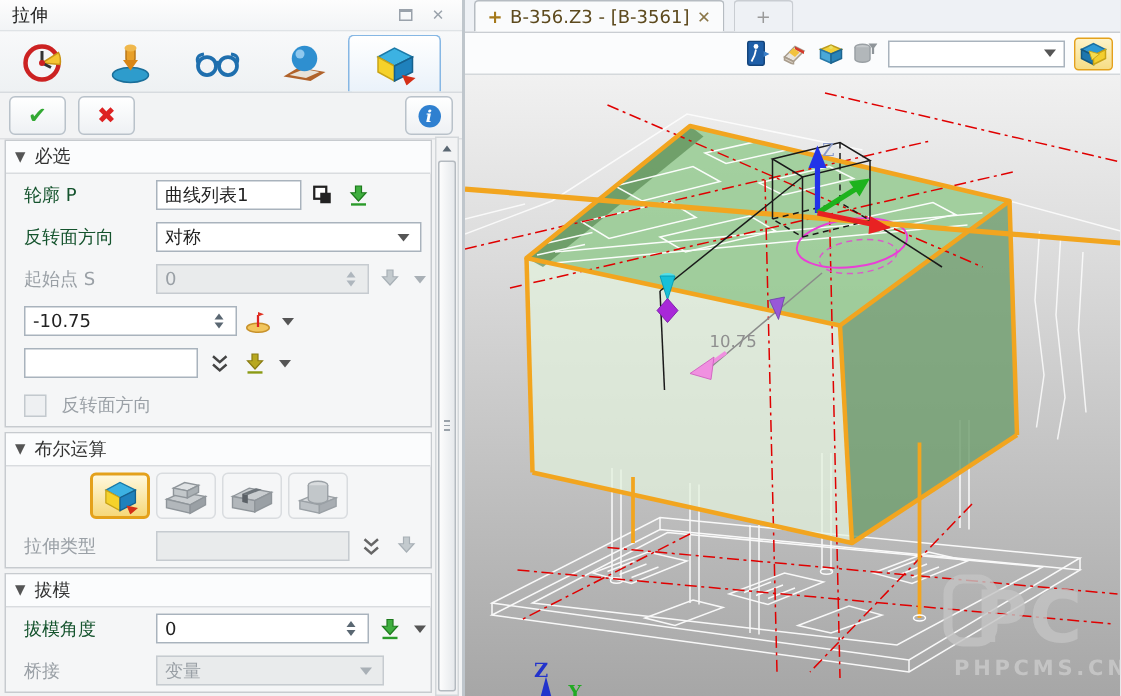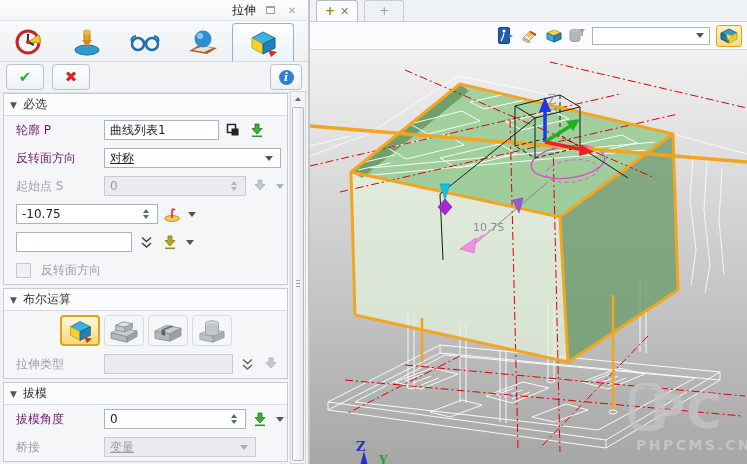"拉伸" .p-title .t { text-align: right -> none }
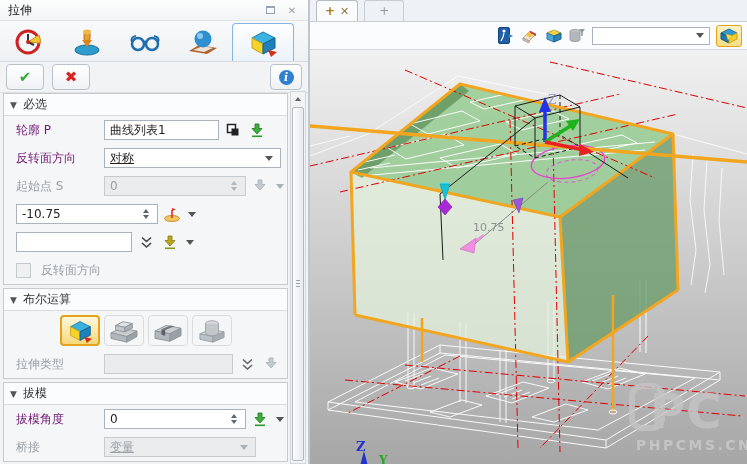"B-356.Z3 - [B-3561]" span { html: none -> <span>B-356.Z3 - [B-3561]</span> }
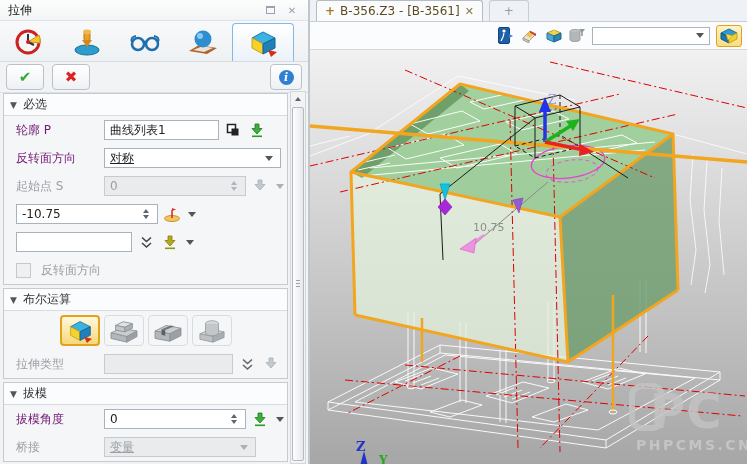"轮廓 P" .lbl { color: #701a75 -> #14532d }
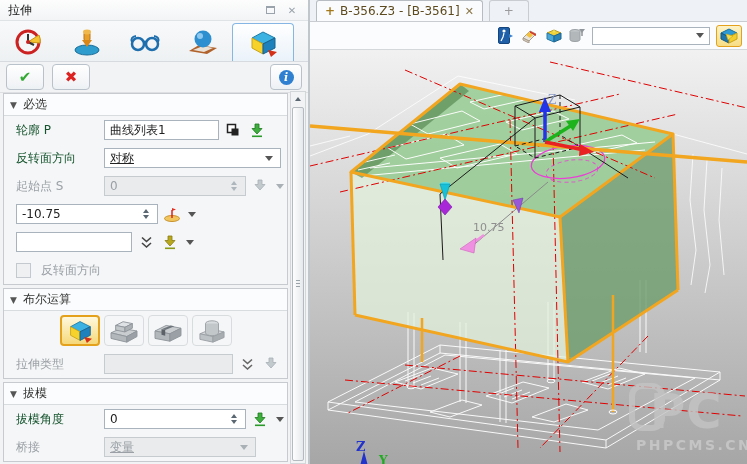"曲线列表1" span.tin { width: 115px -> 97px }
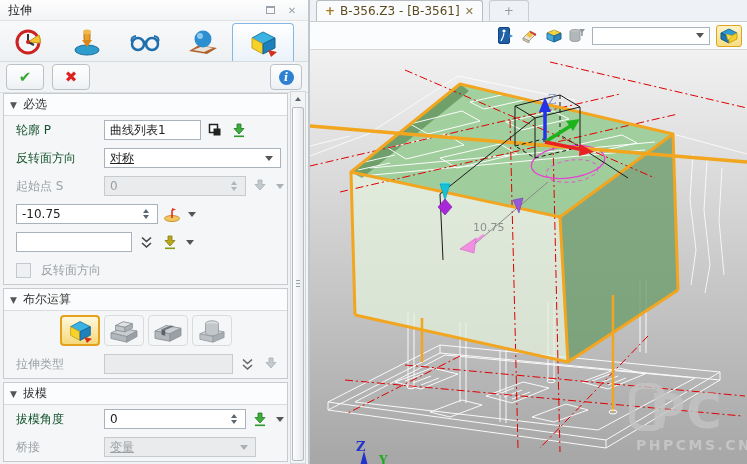"对称" .selbox .v { text-decoration: underline -> none }
